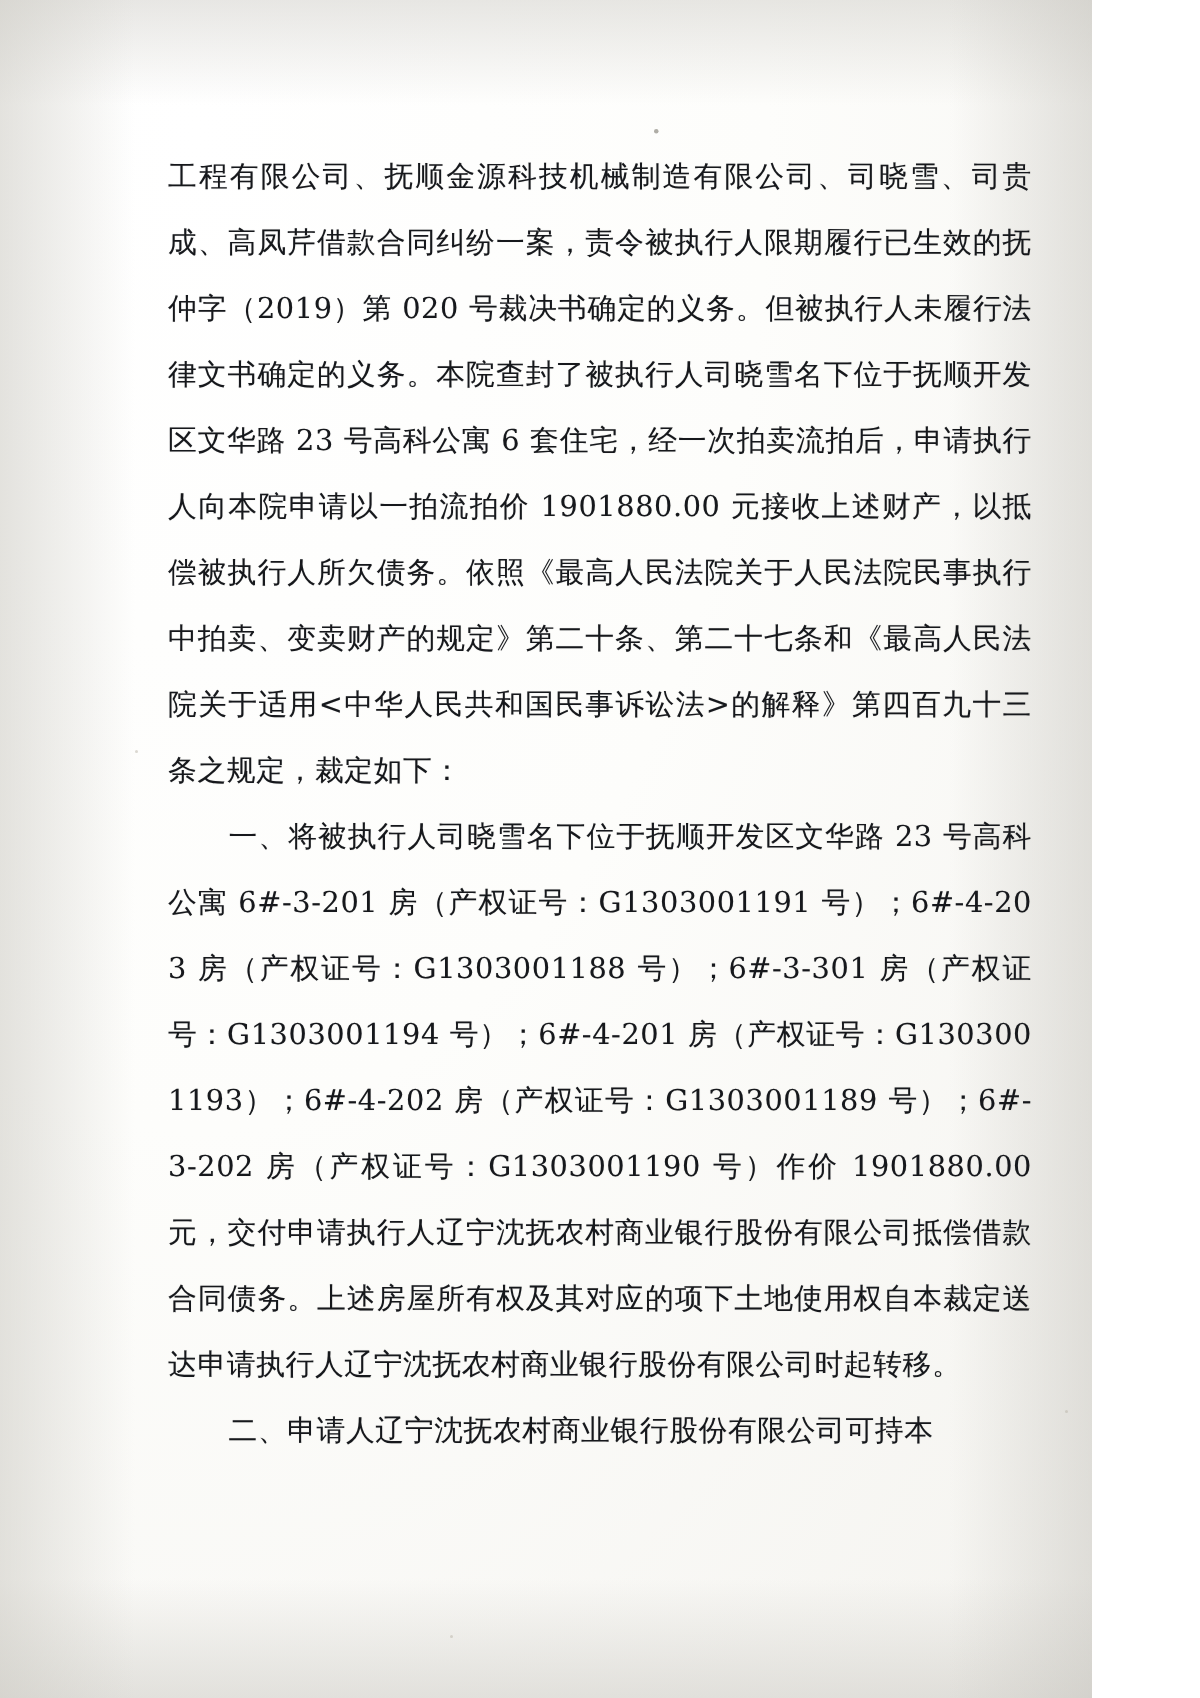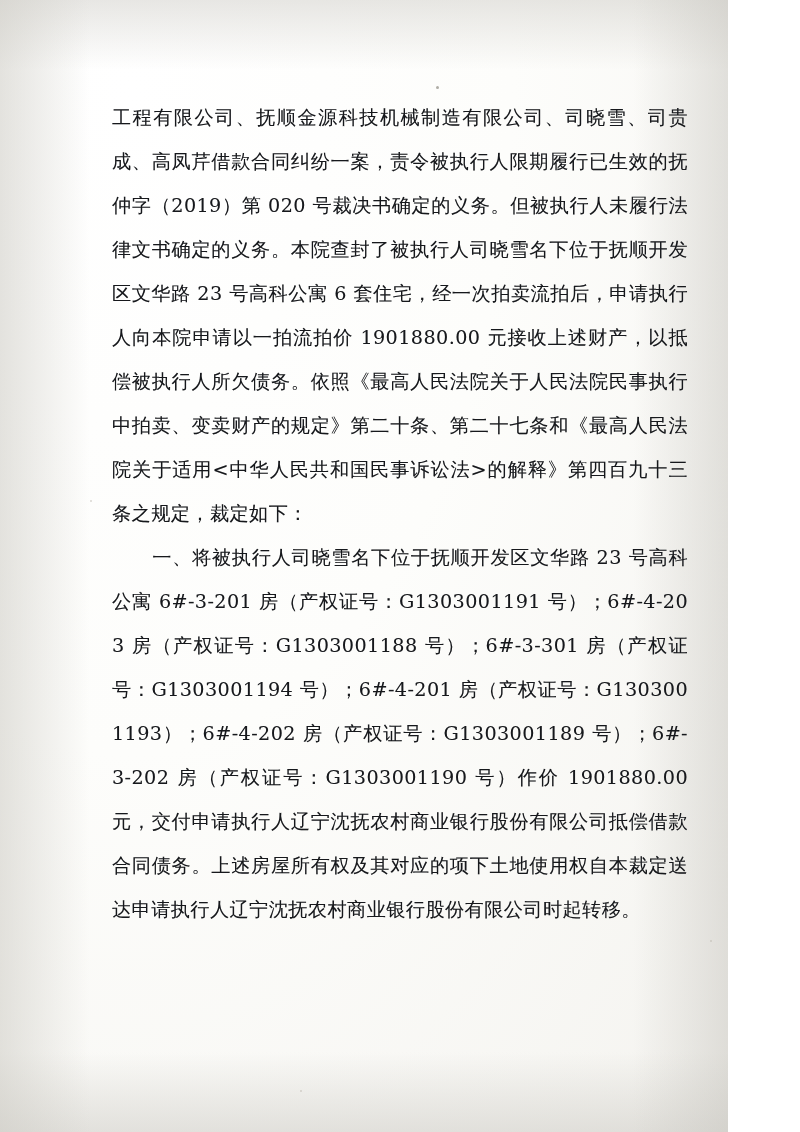"二、申请人辽宁沈抚农村商业银行股份有限公司可持本" p.para { html: none -> <p>二、申请人辽宁沈抚农村商业银行股份有限公司可持本</p> }
